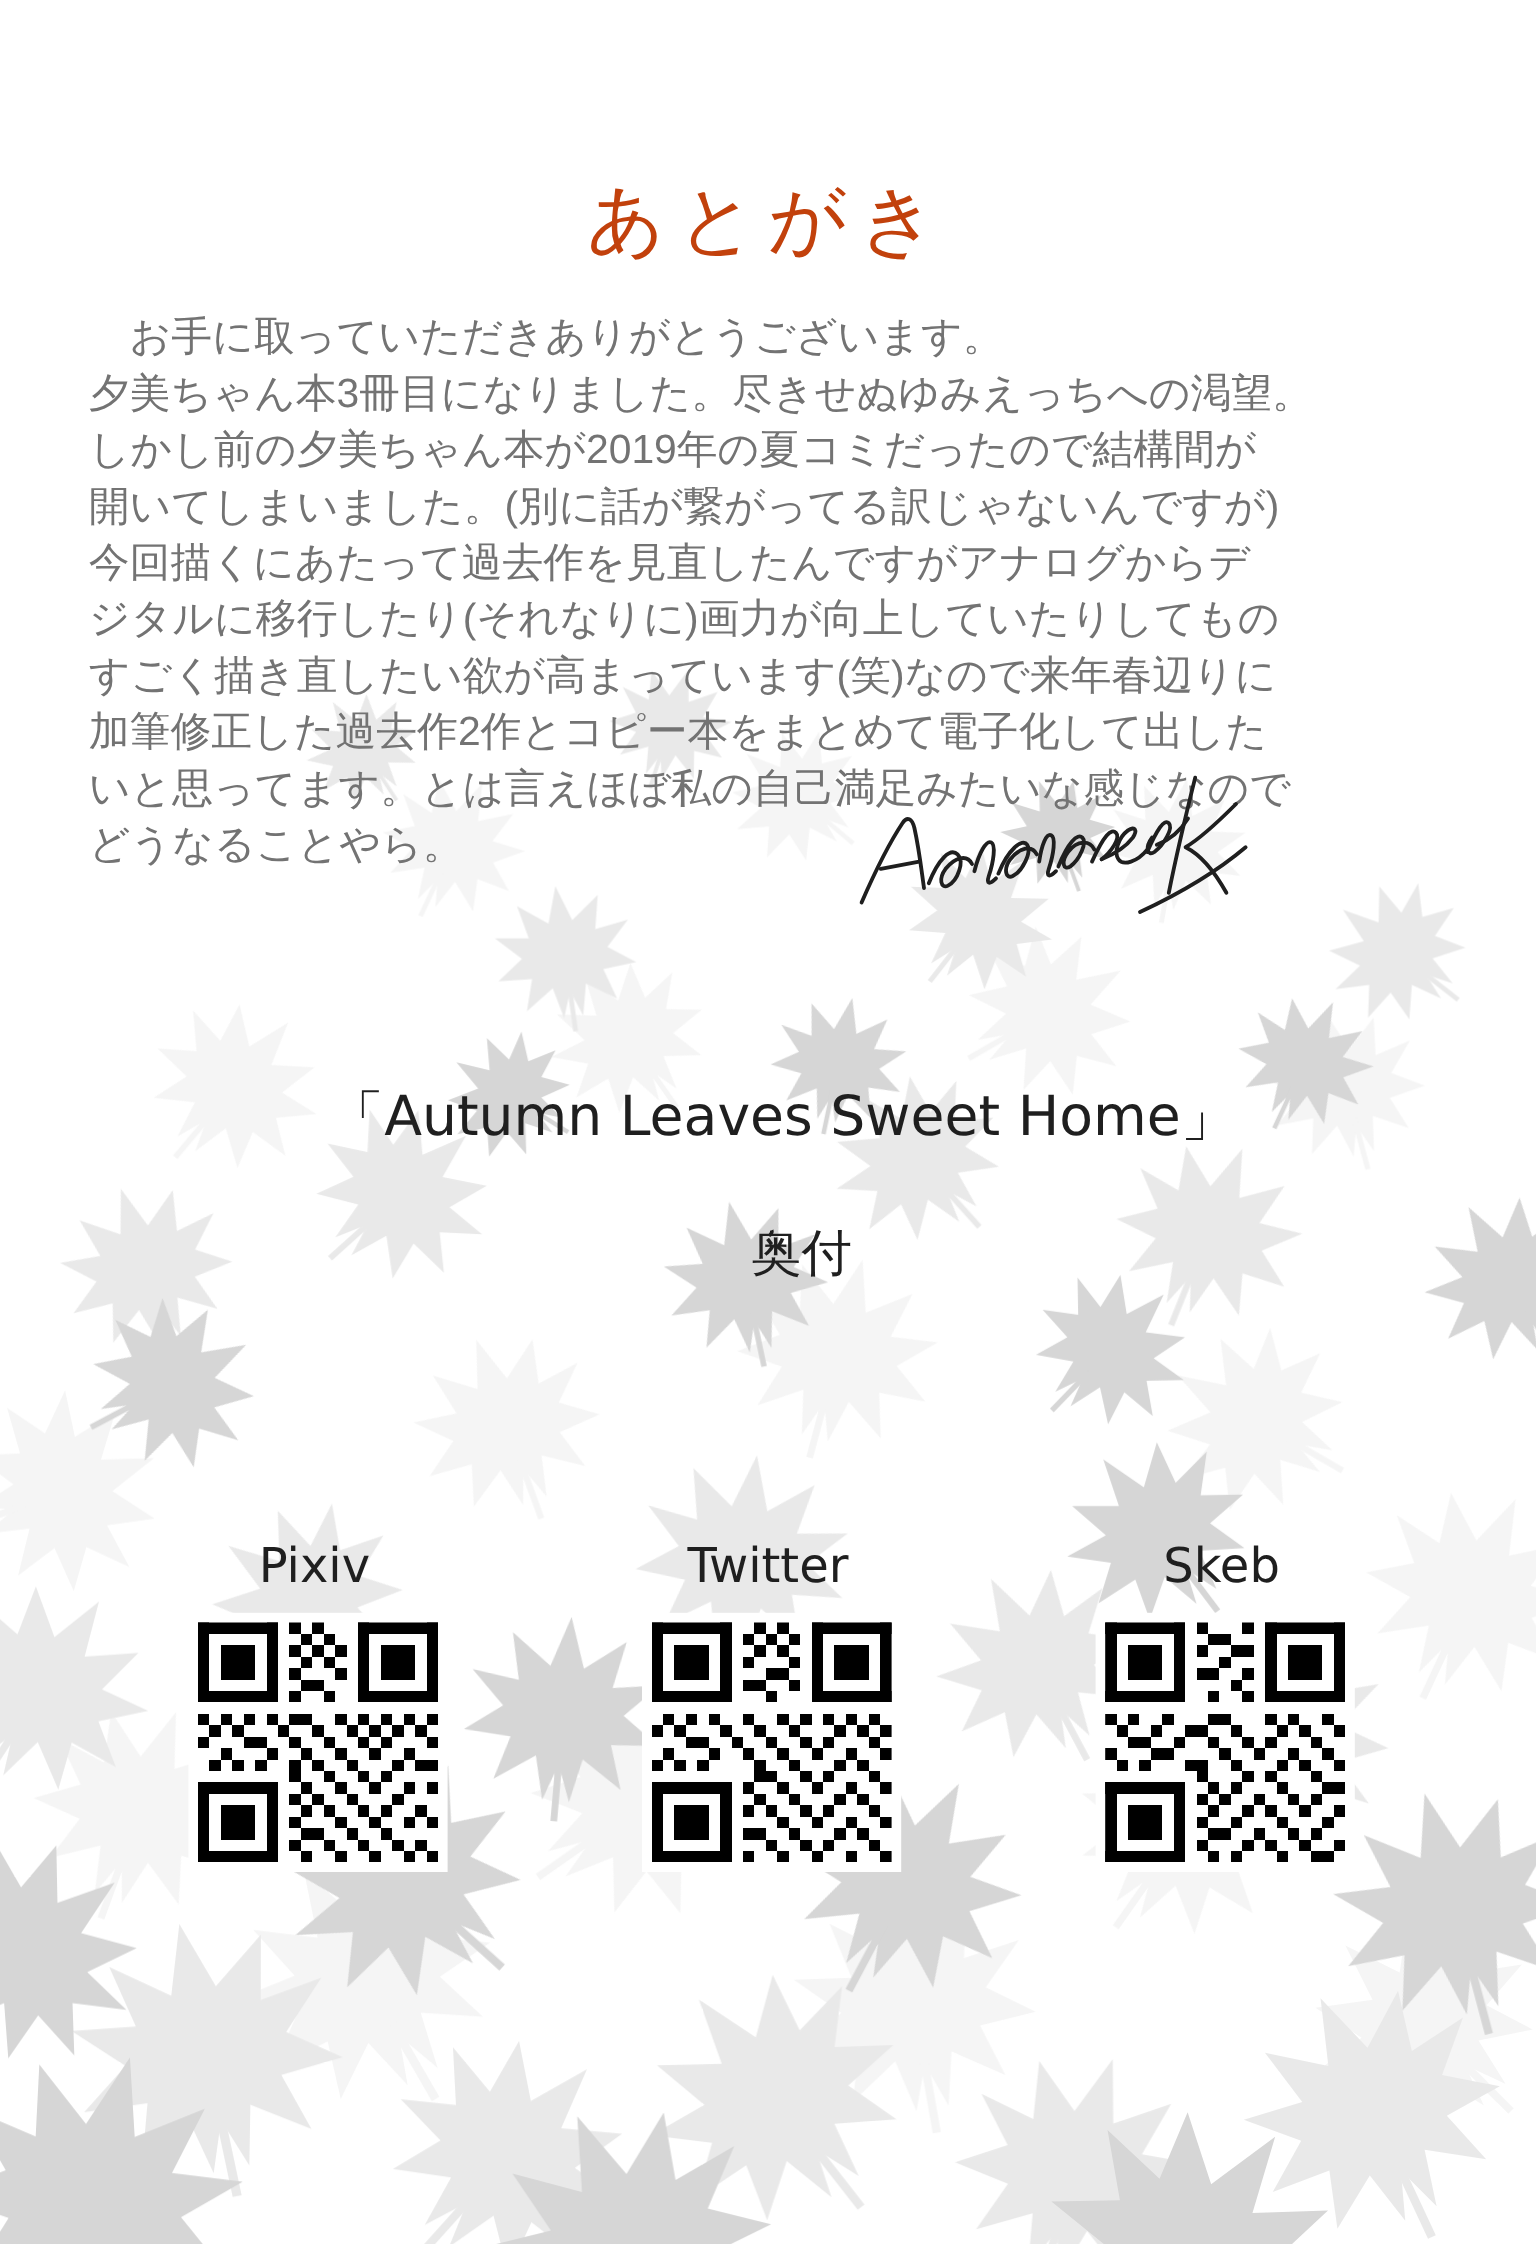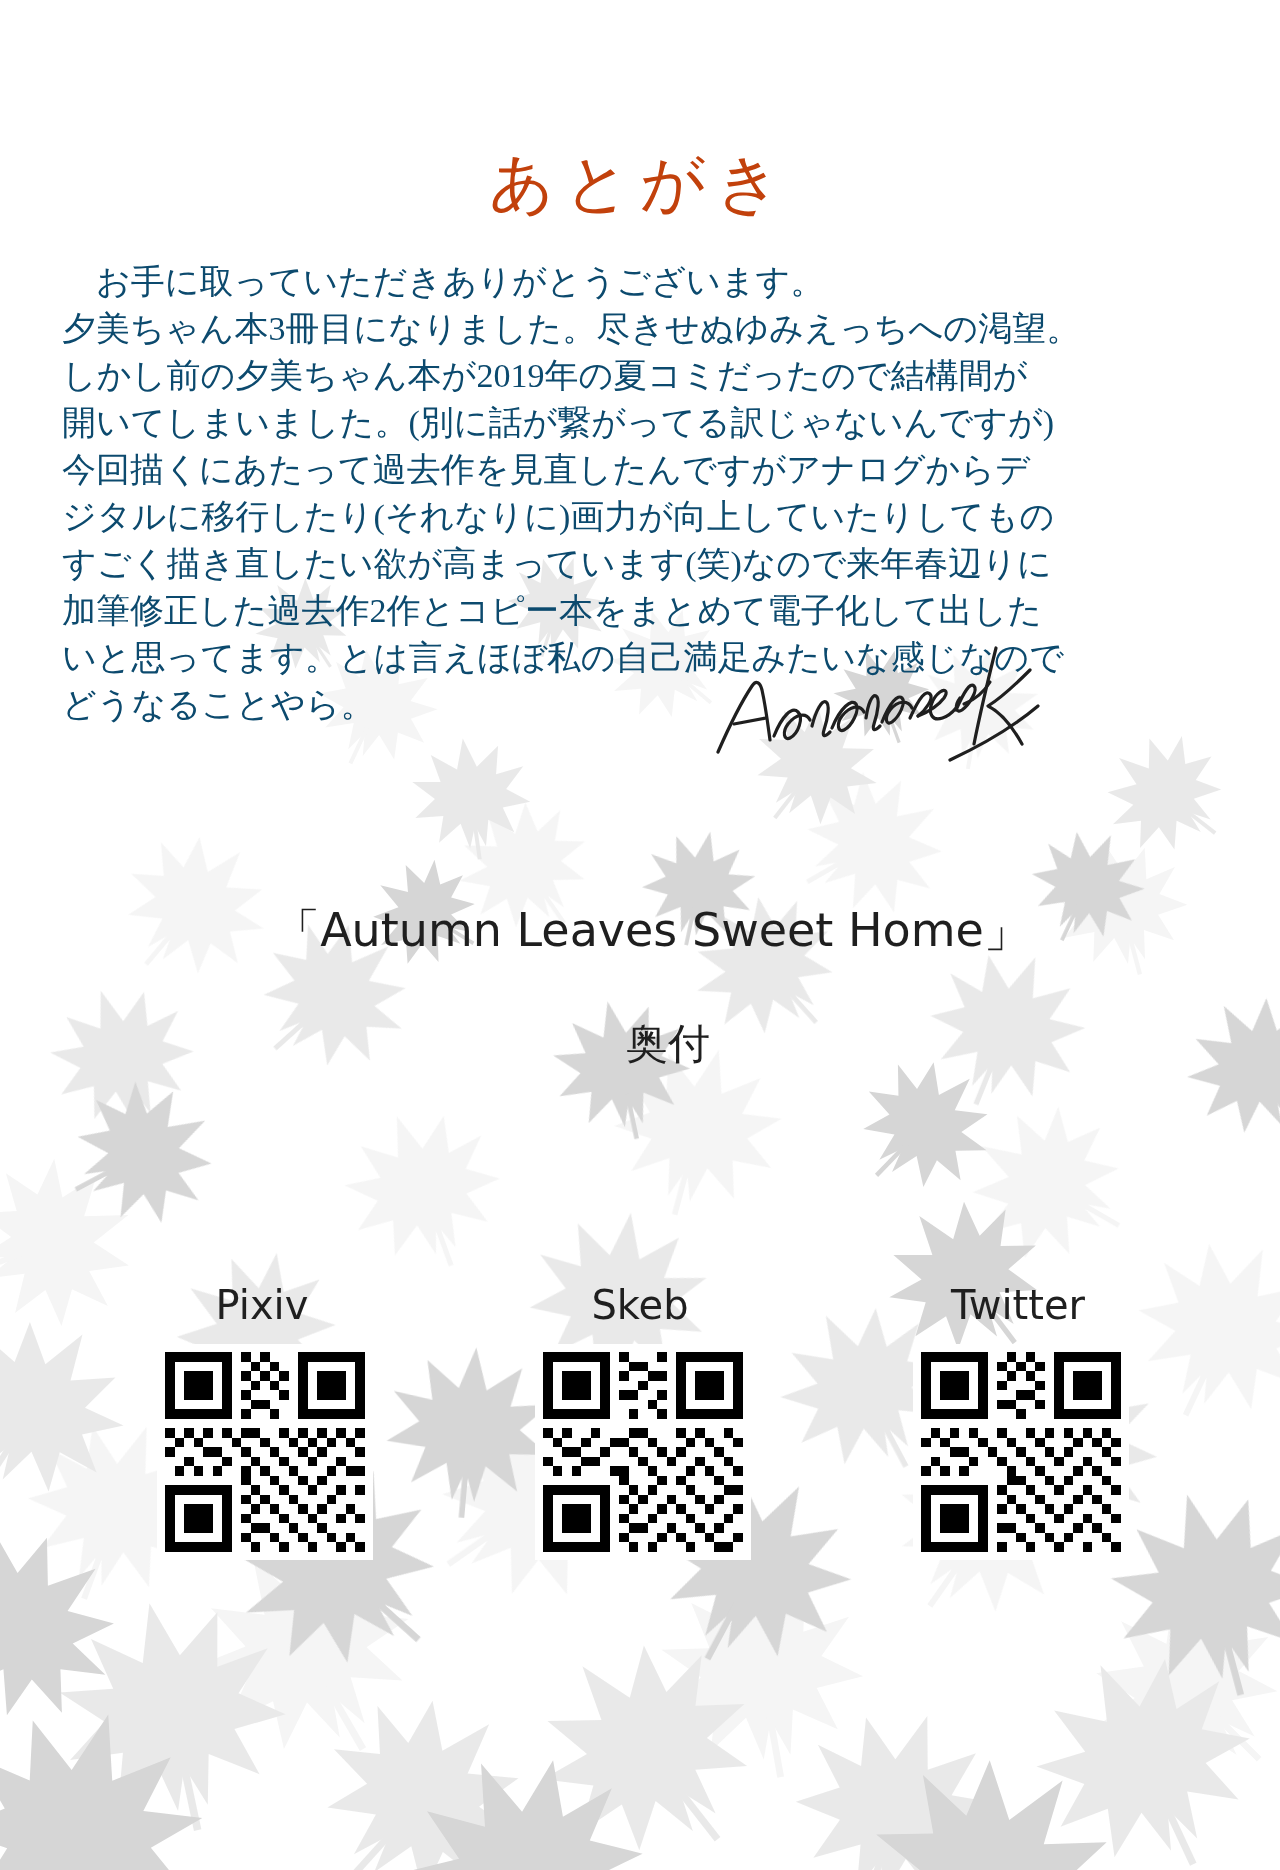"お手に取っていただきありがとうございます。" .afterword-body { color: #0c4a6e -> #737373; font-family: Liberation Serif, serif -> Liberation Sans, sans-serif; left: 62px -> 74px }
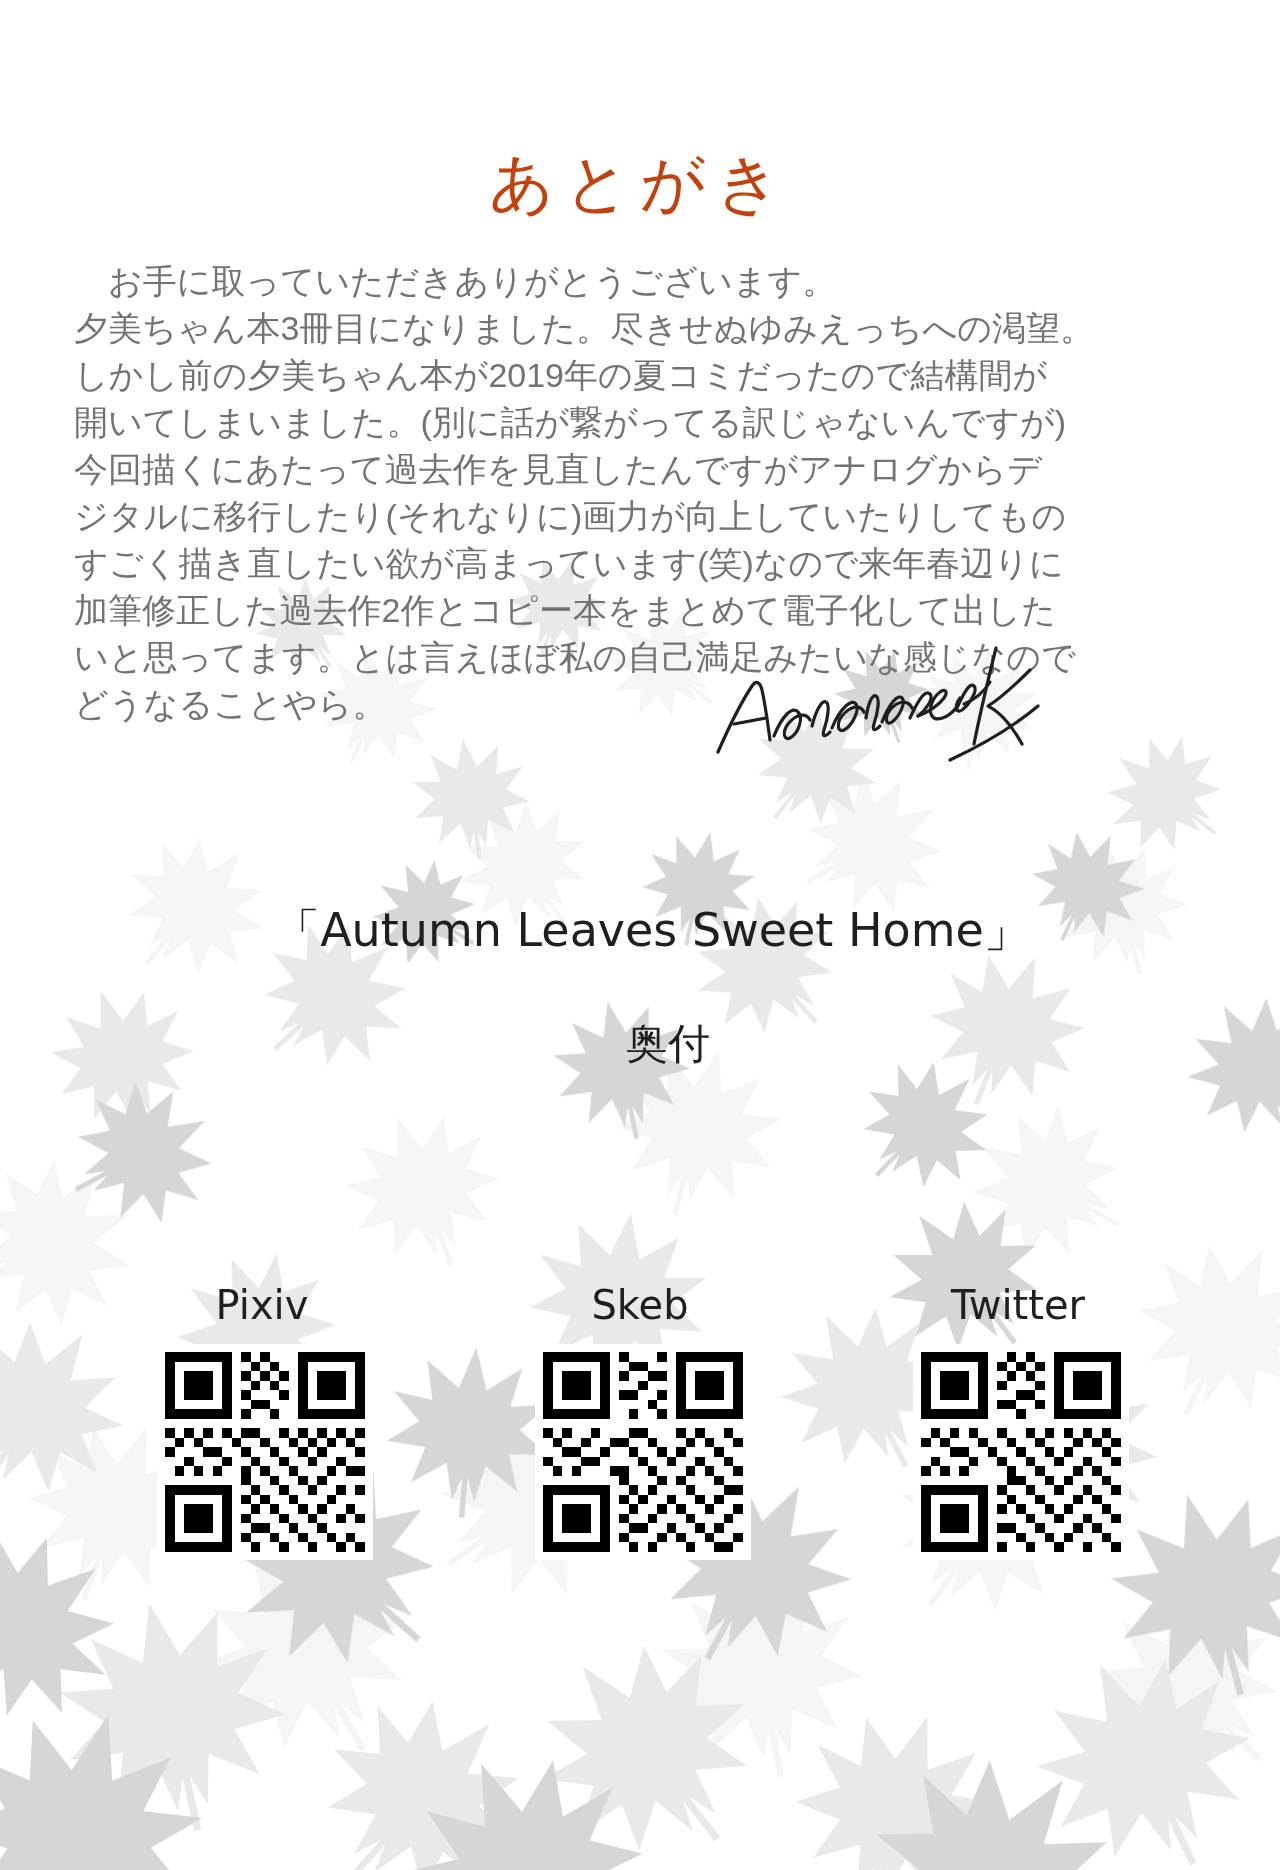"Skeb" div.link-col { order: before "Twitter" -> after "Twitter" }
